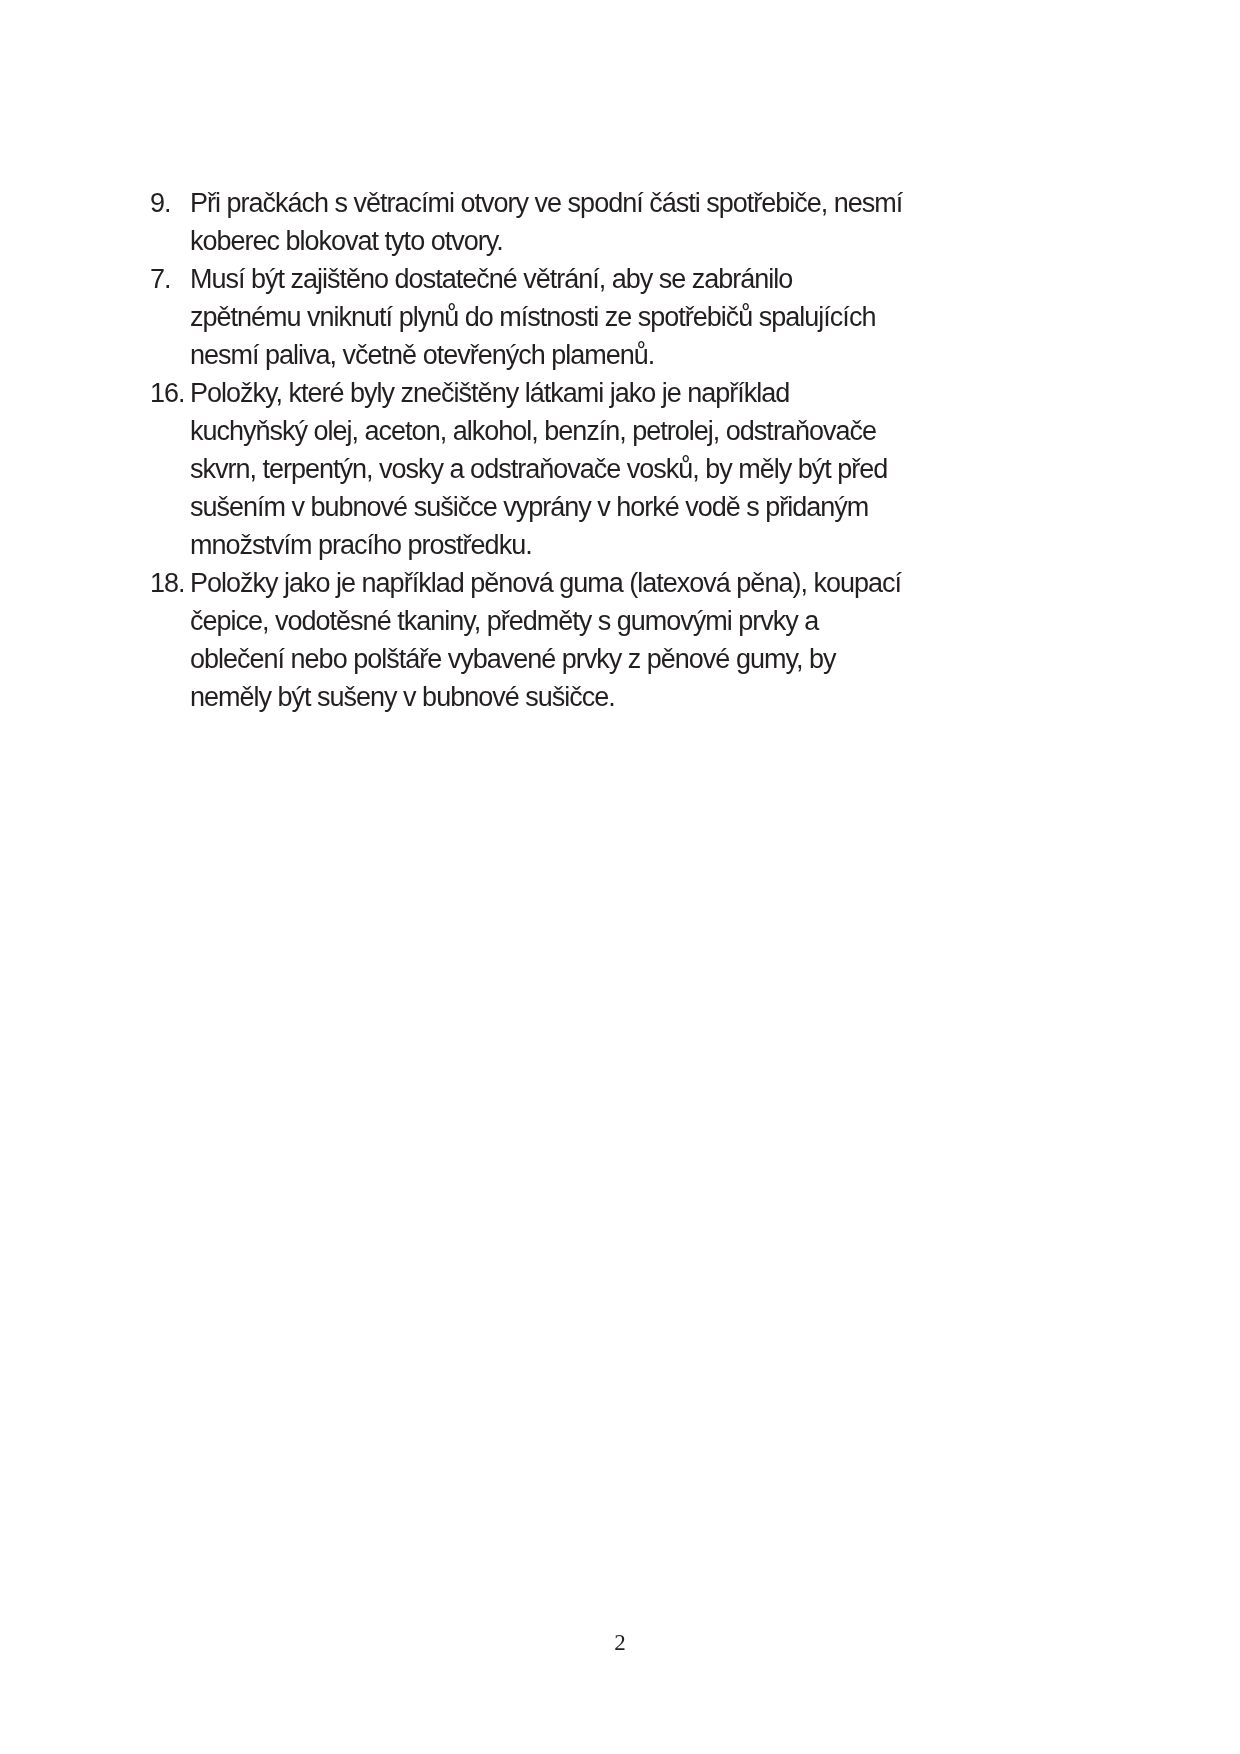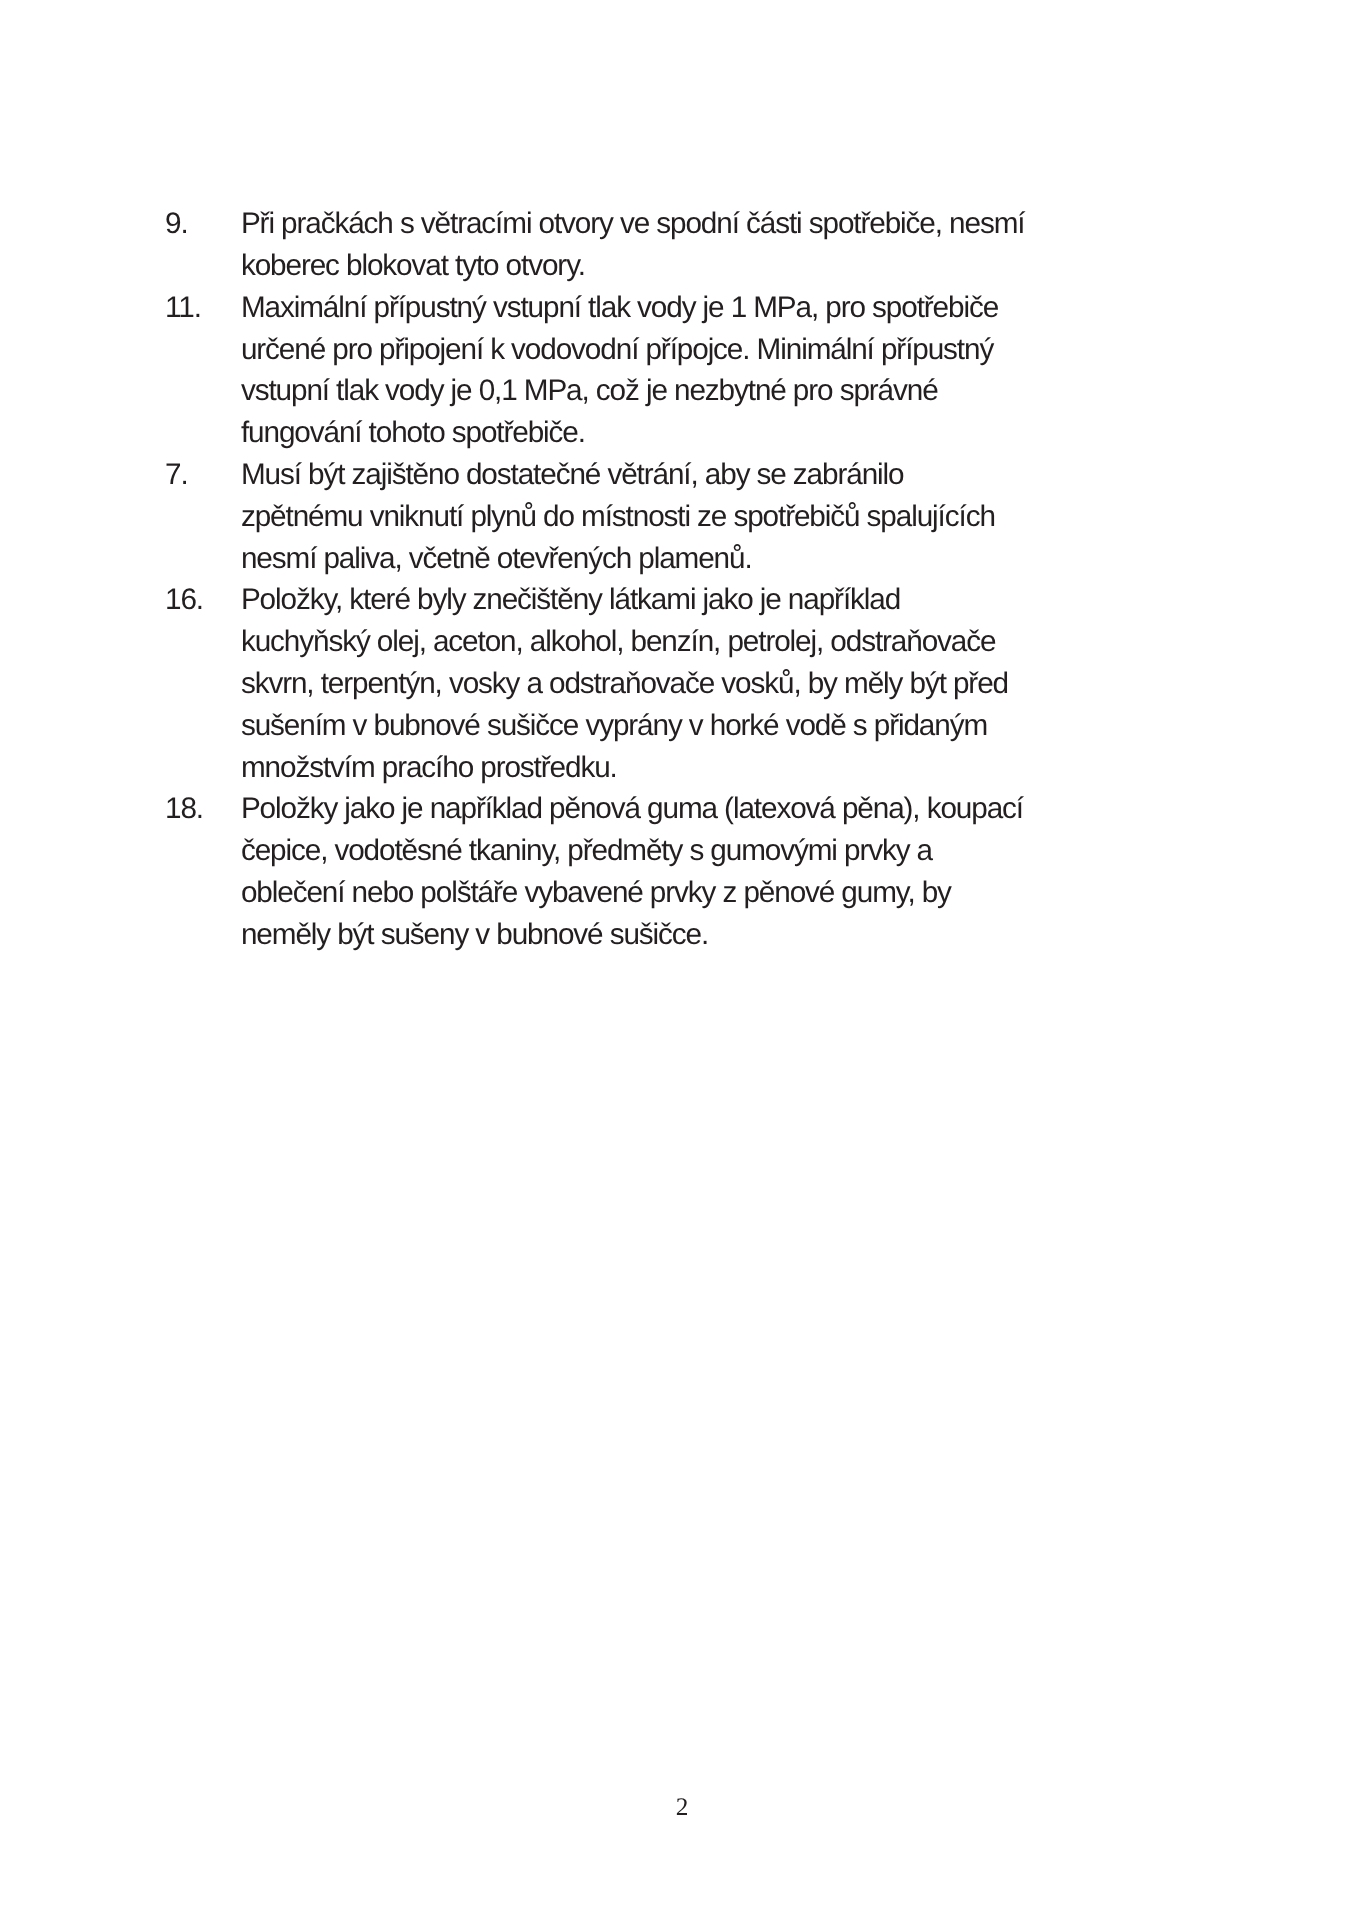"Při pračkách s větracími otvory" .item .txt { margin-left: 29px -> none }
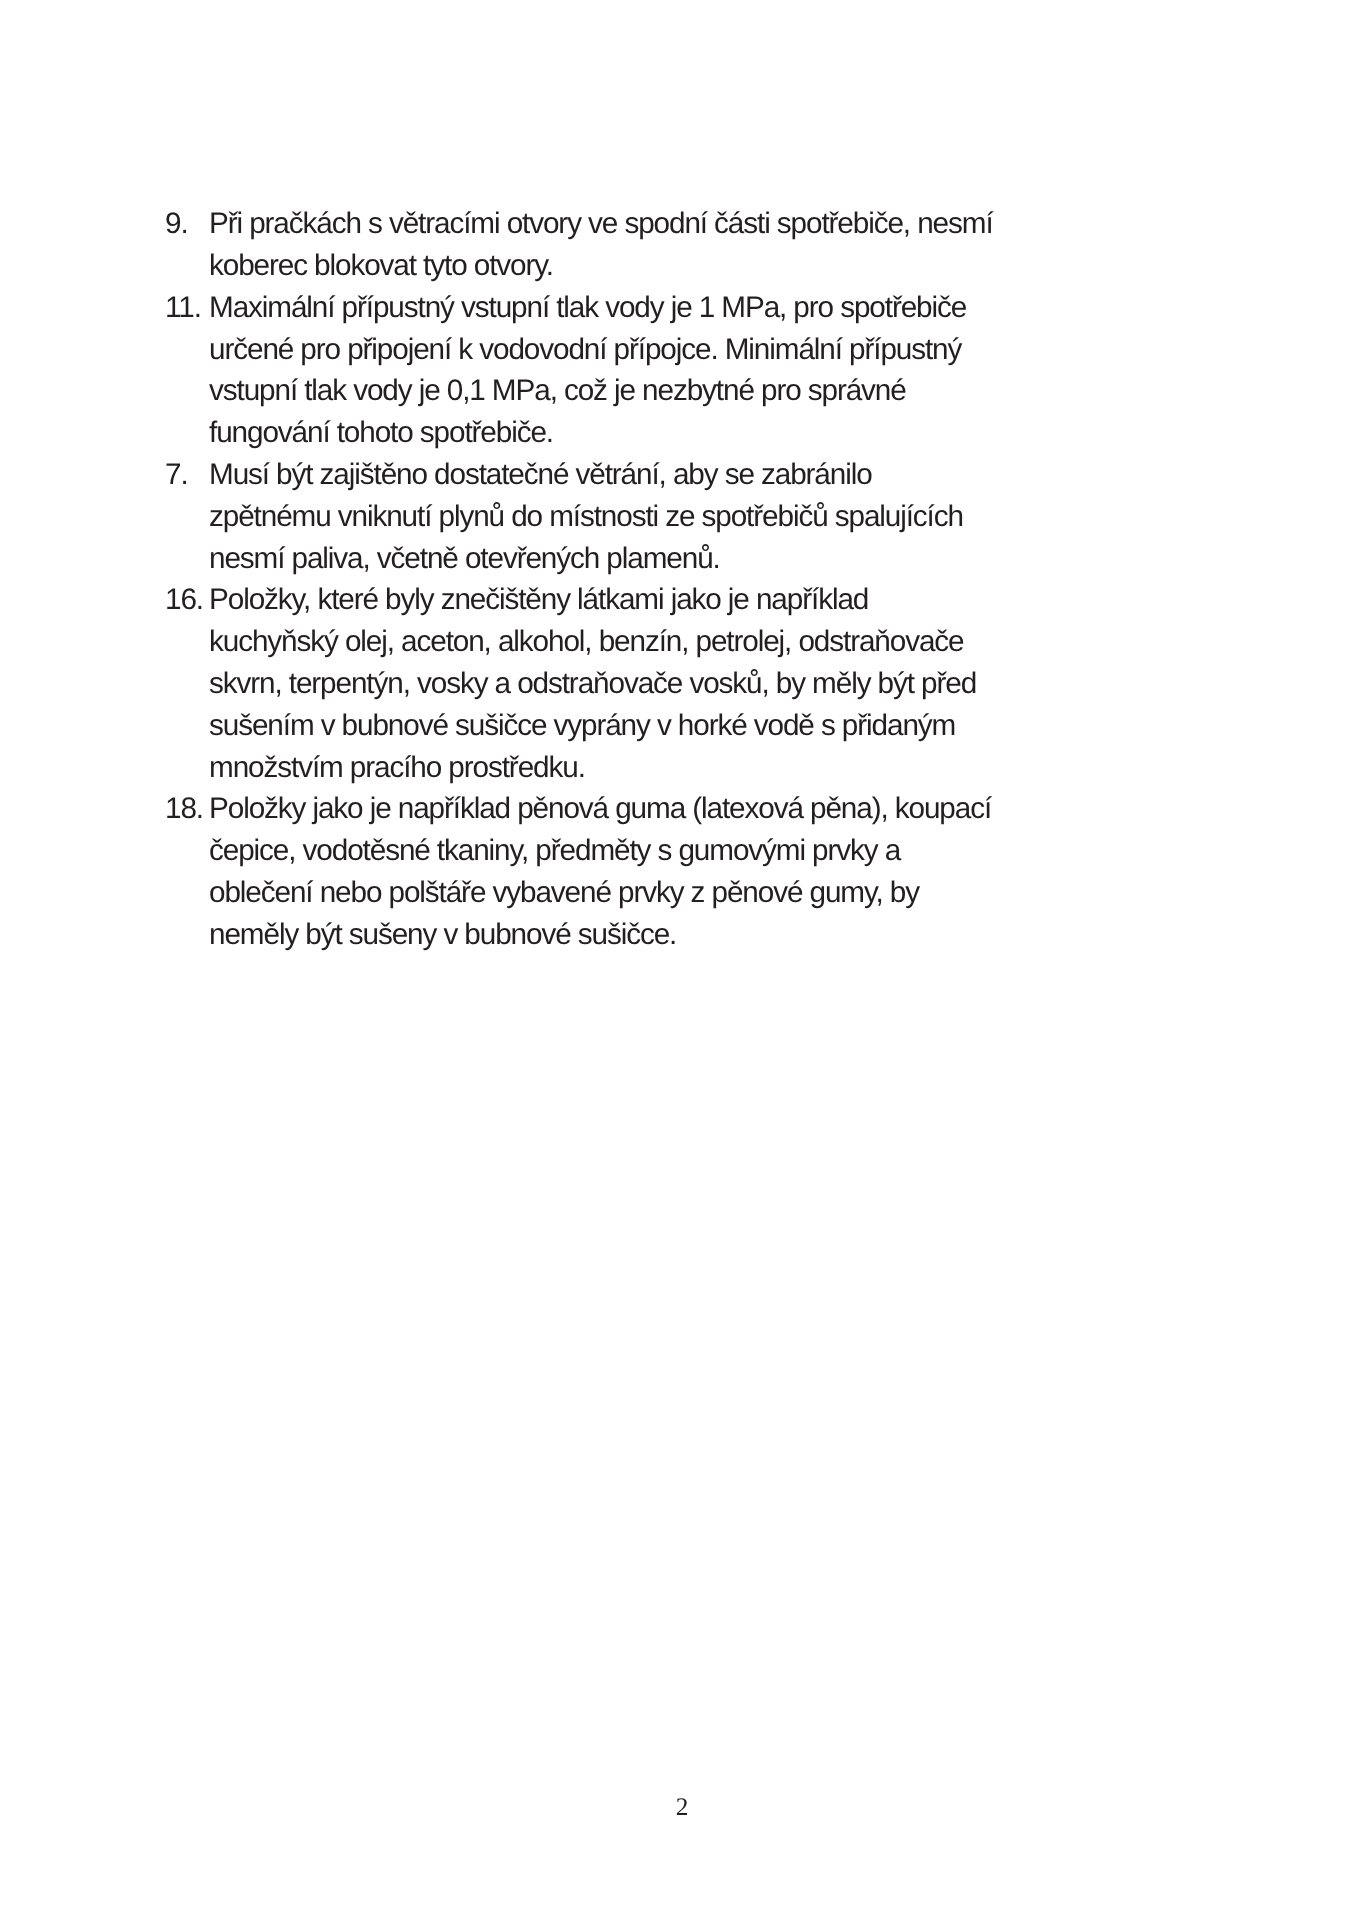"11." div.item { html: <div> <span>11.</span> <span>Maximální přípustný vstupní tlak vody je 1 MPa, pro spotřebiče určené pro připojení k vodovodní přípojce. Minimální přípustný vstupní tlak vody je 0,1 MPa, což je nezbytné pro správné fungování tohoto spotřebiče.</span> </div> -> none }
